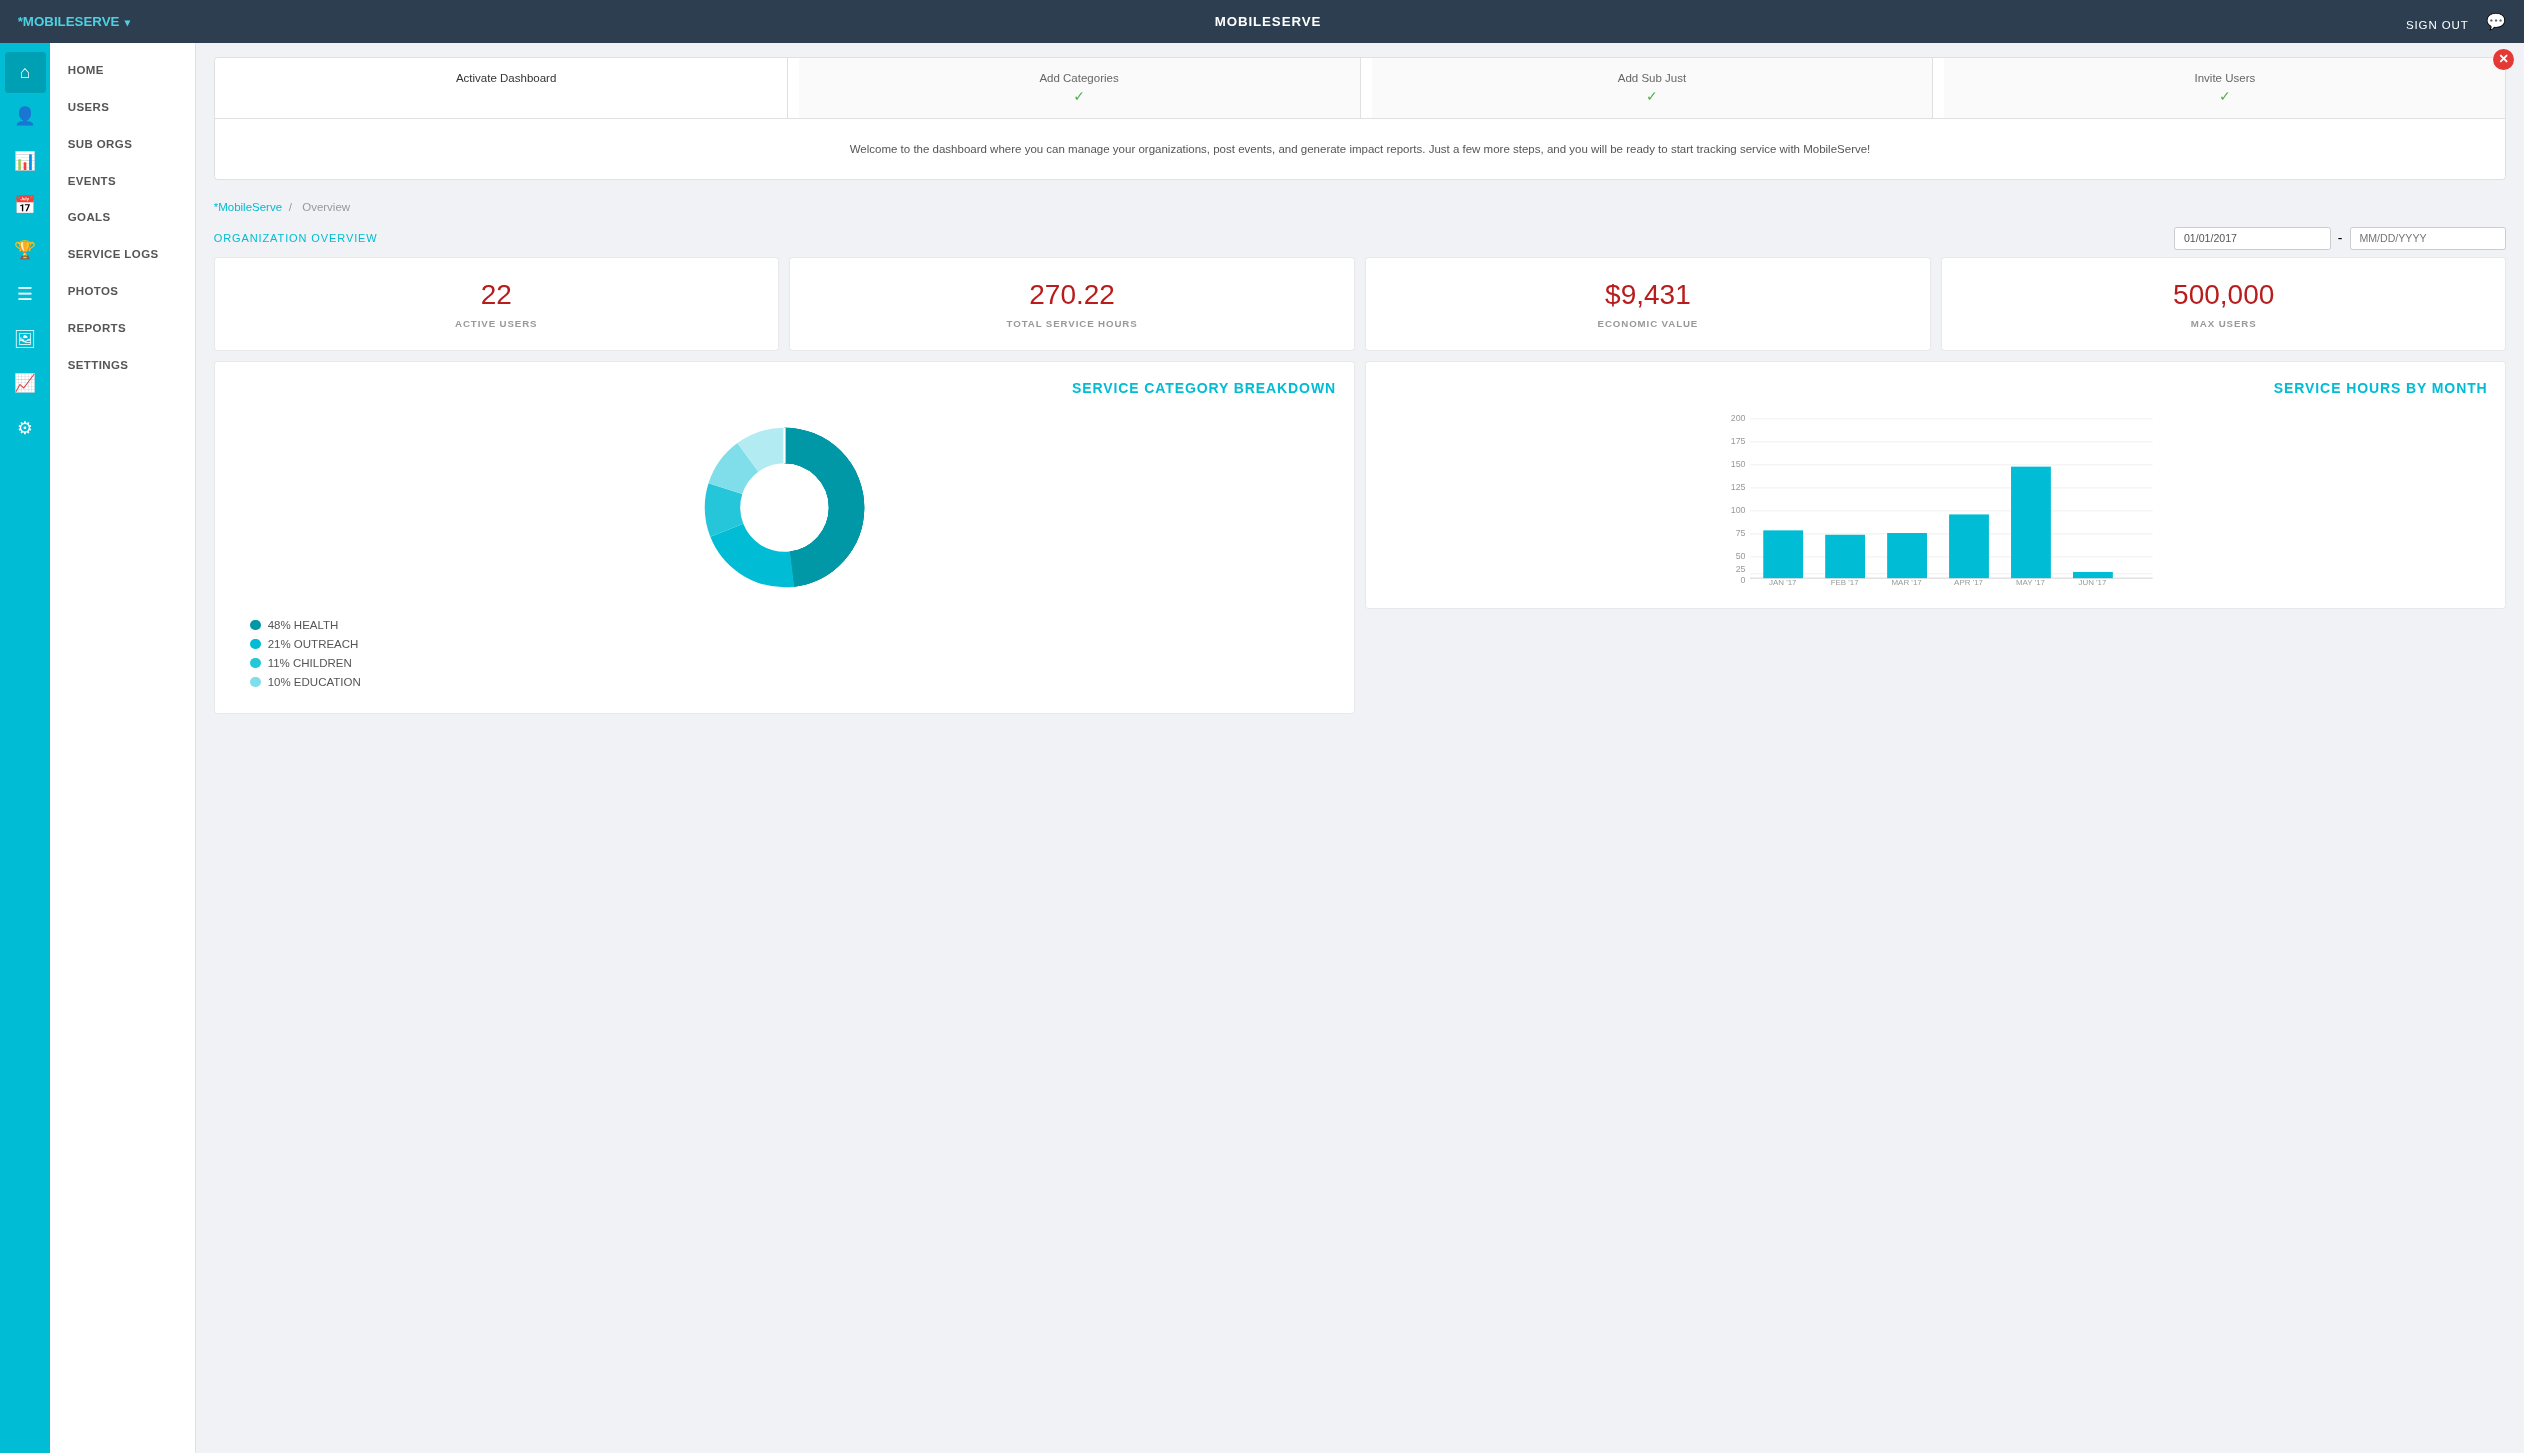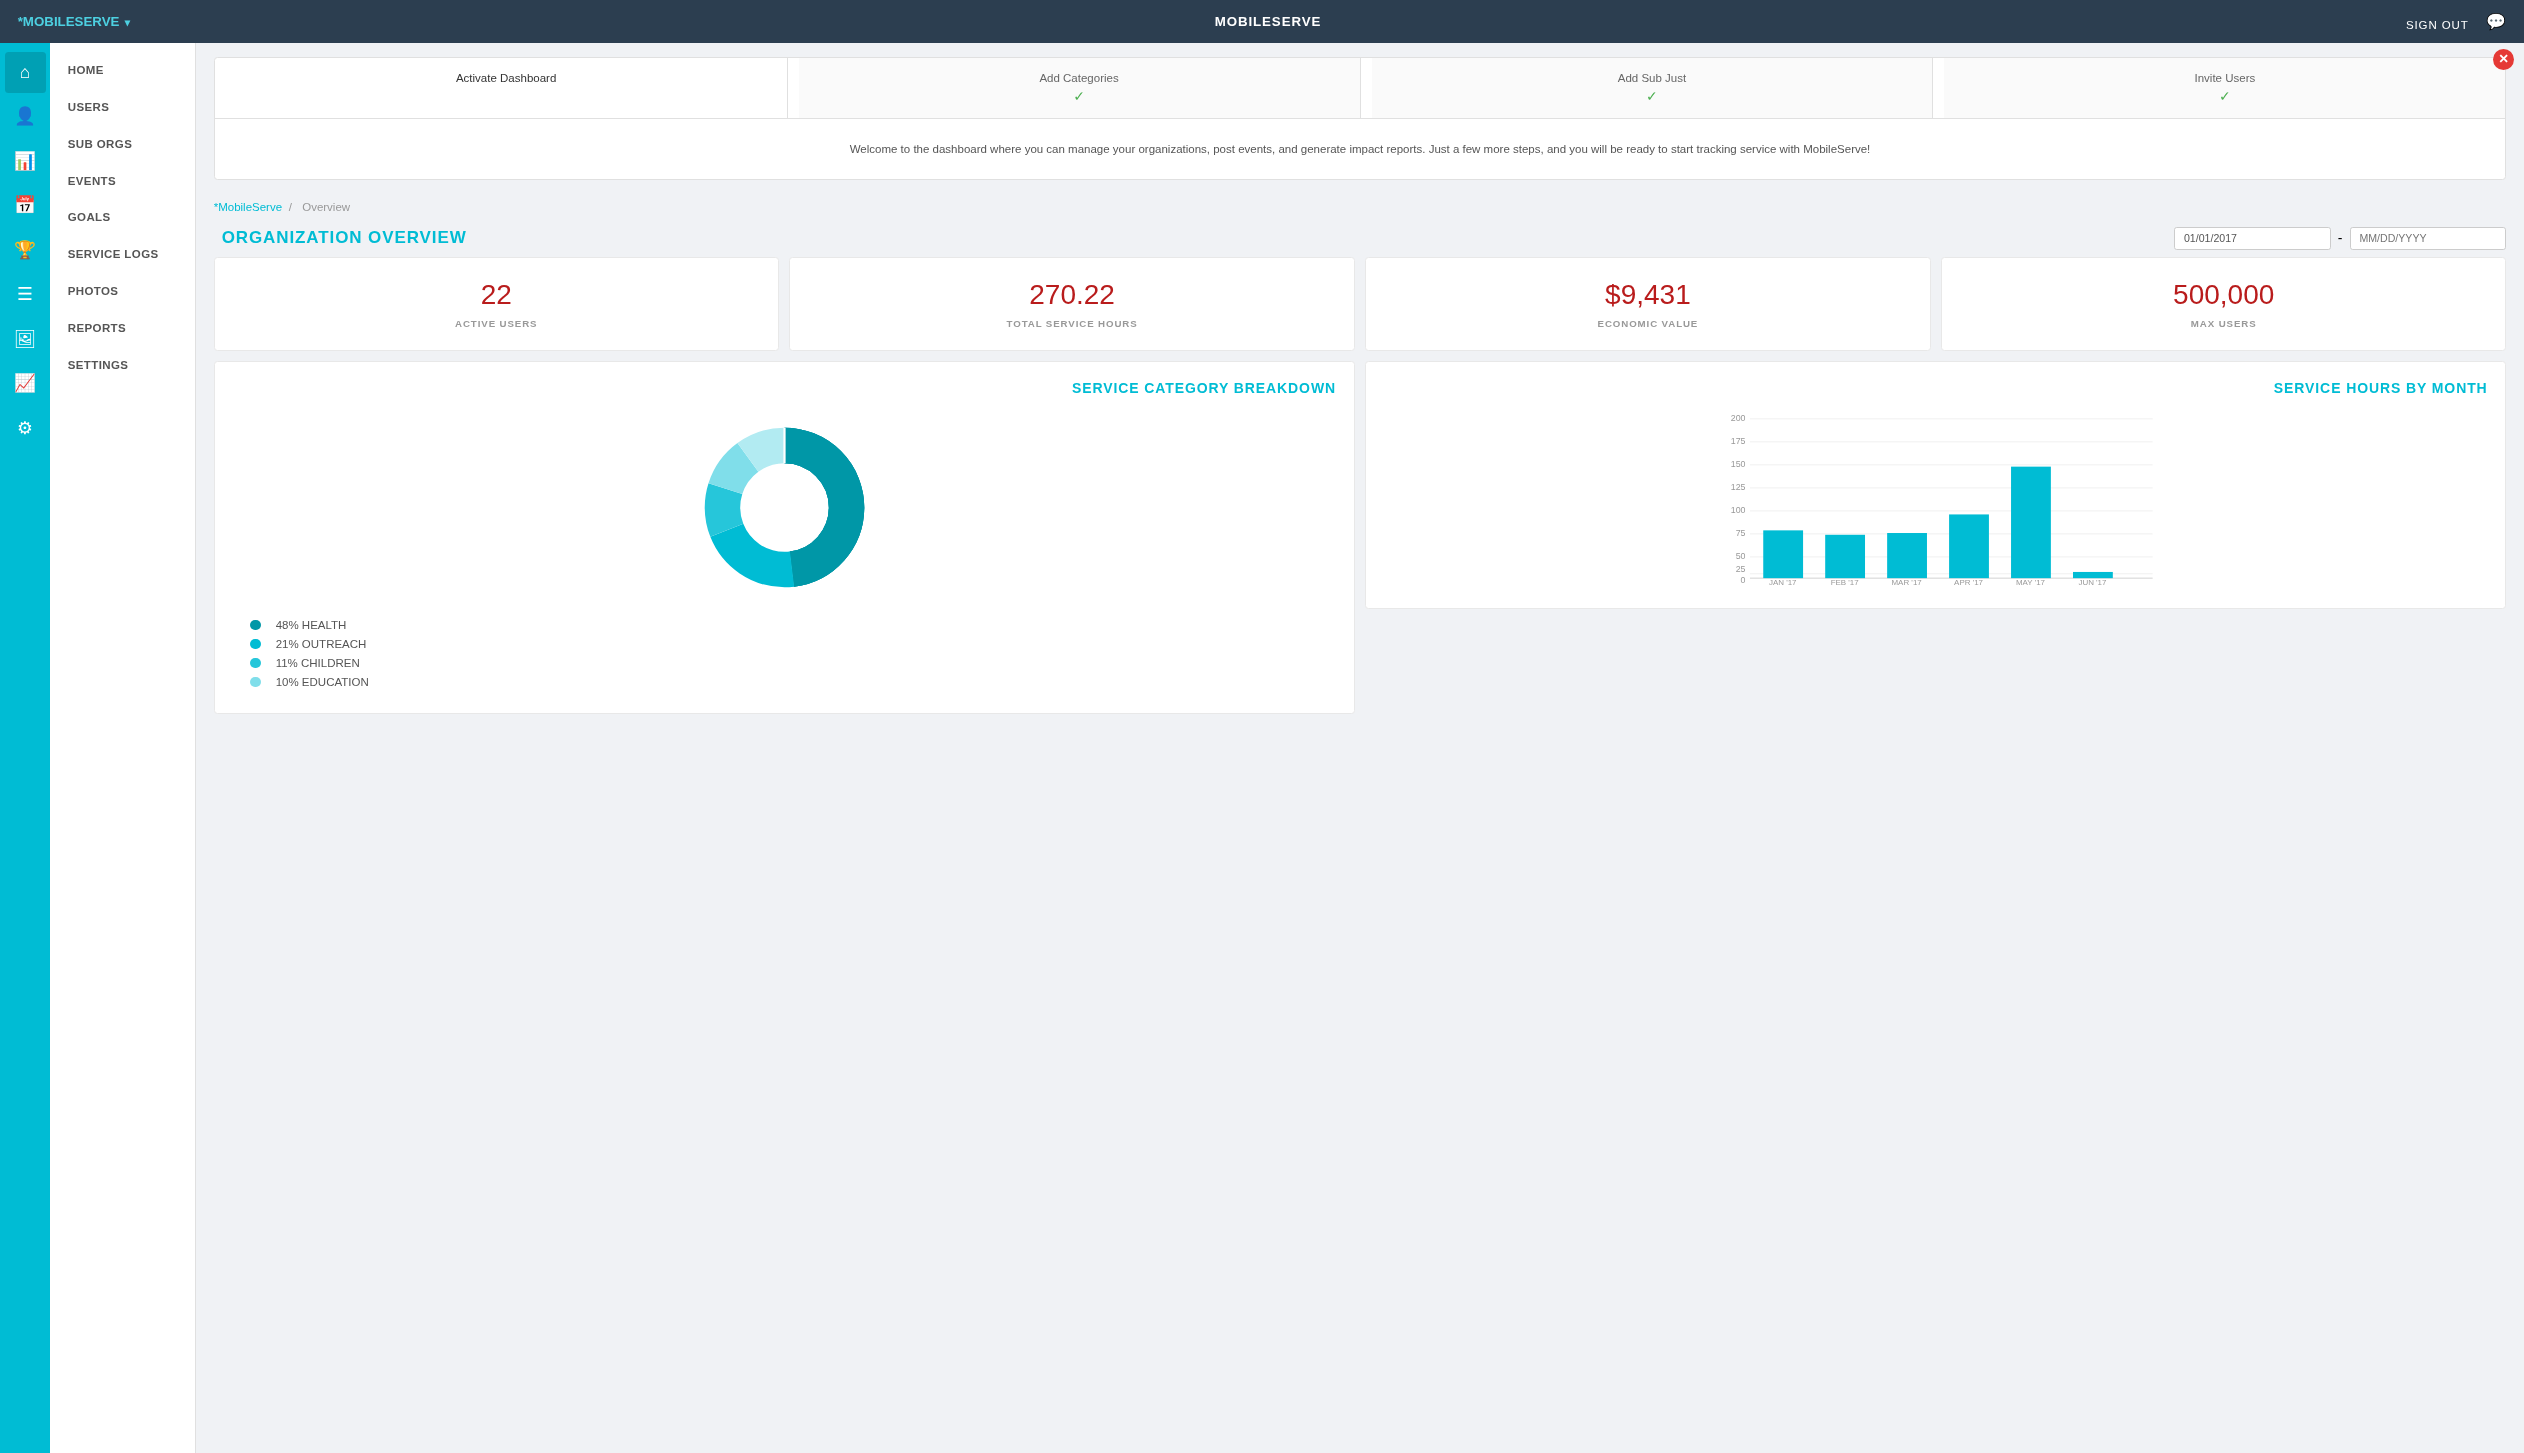"ORGANIZATION OVERVIEW" .section-title { font-size: 17px -> 11px; font-weight: 700 -> 400; margin-left: 8px -> none }
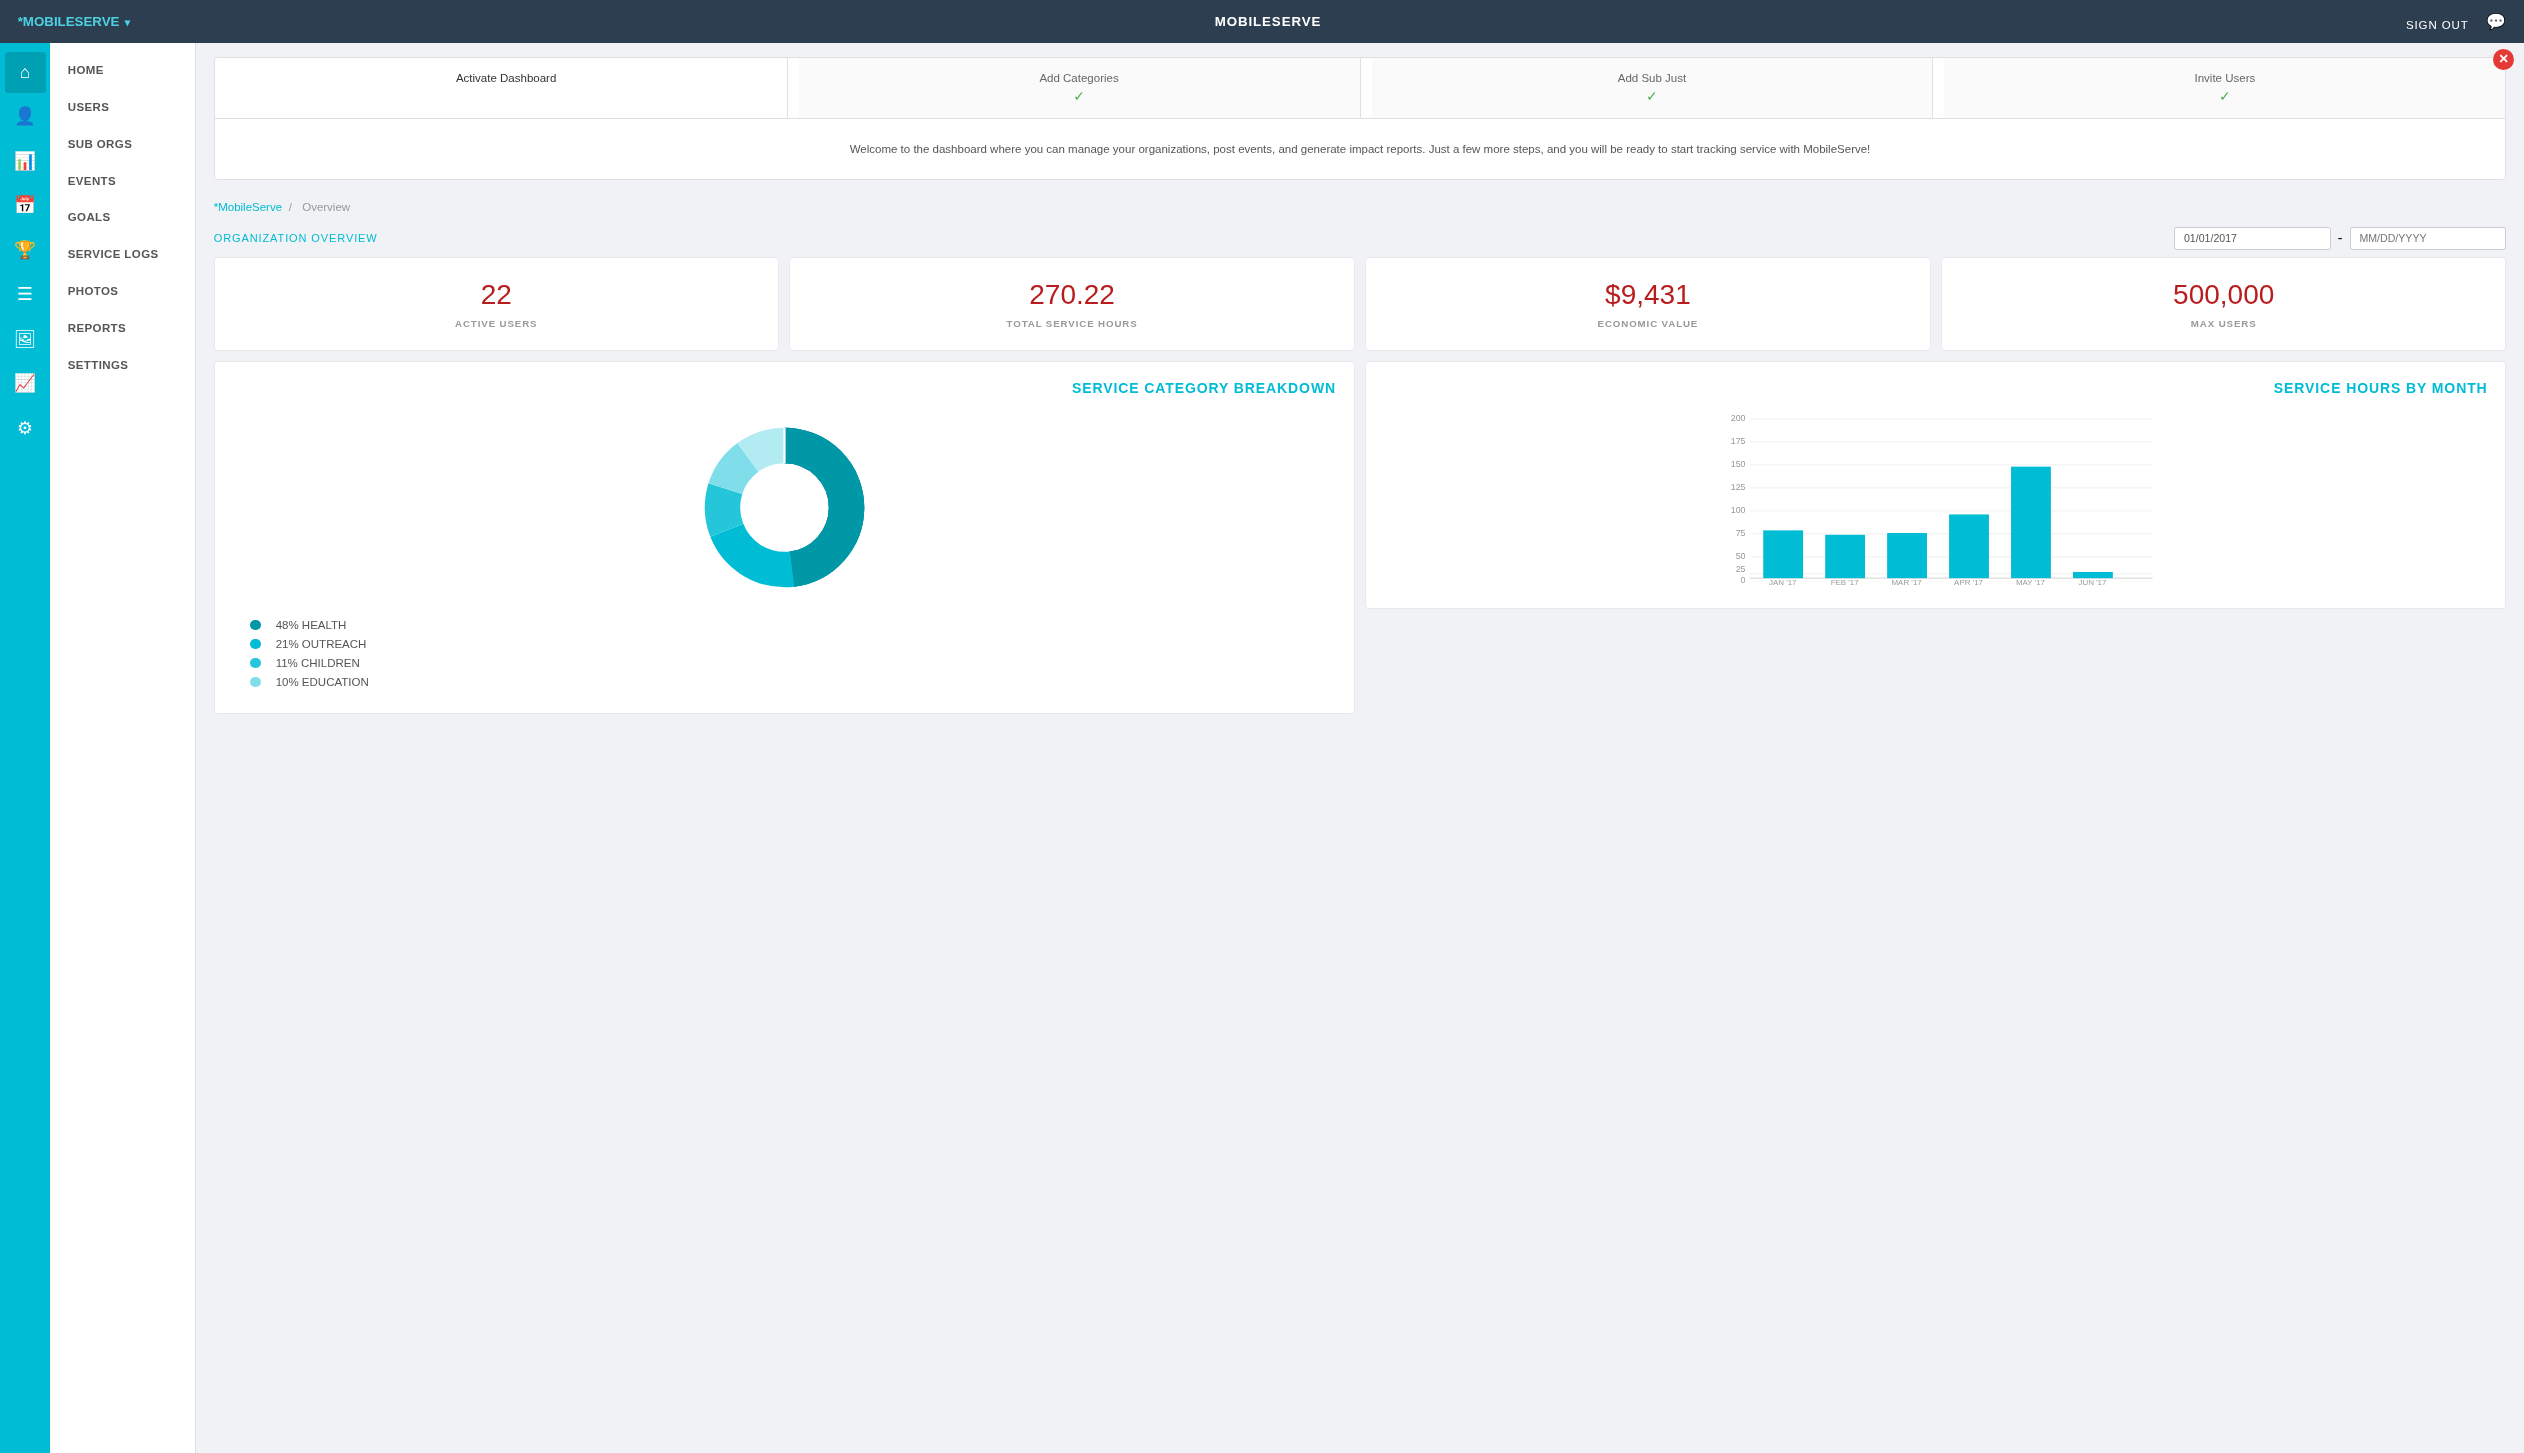"48% HEALTH" .legend-item { gap: 15px -> 7px }
